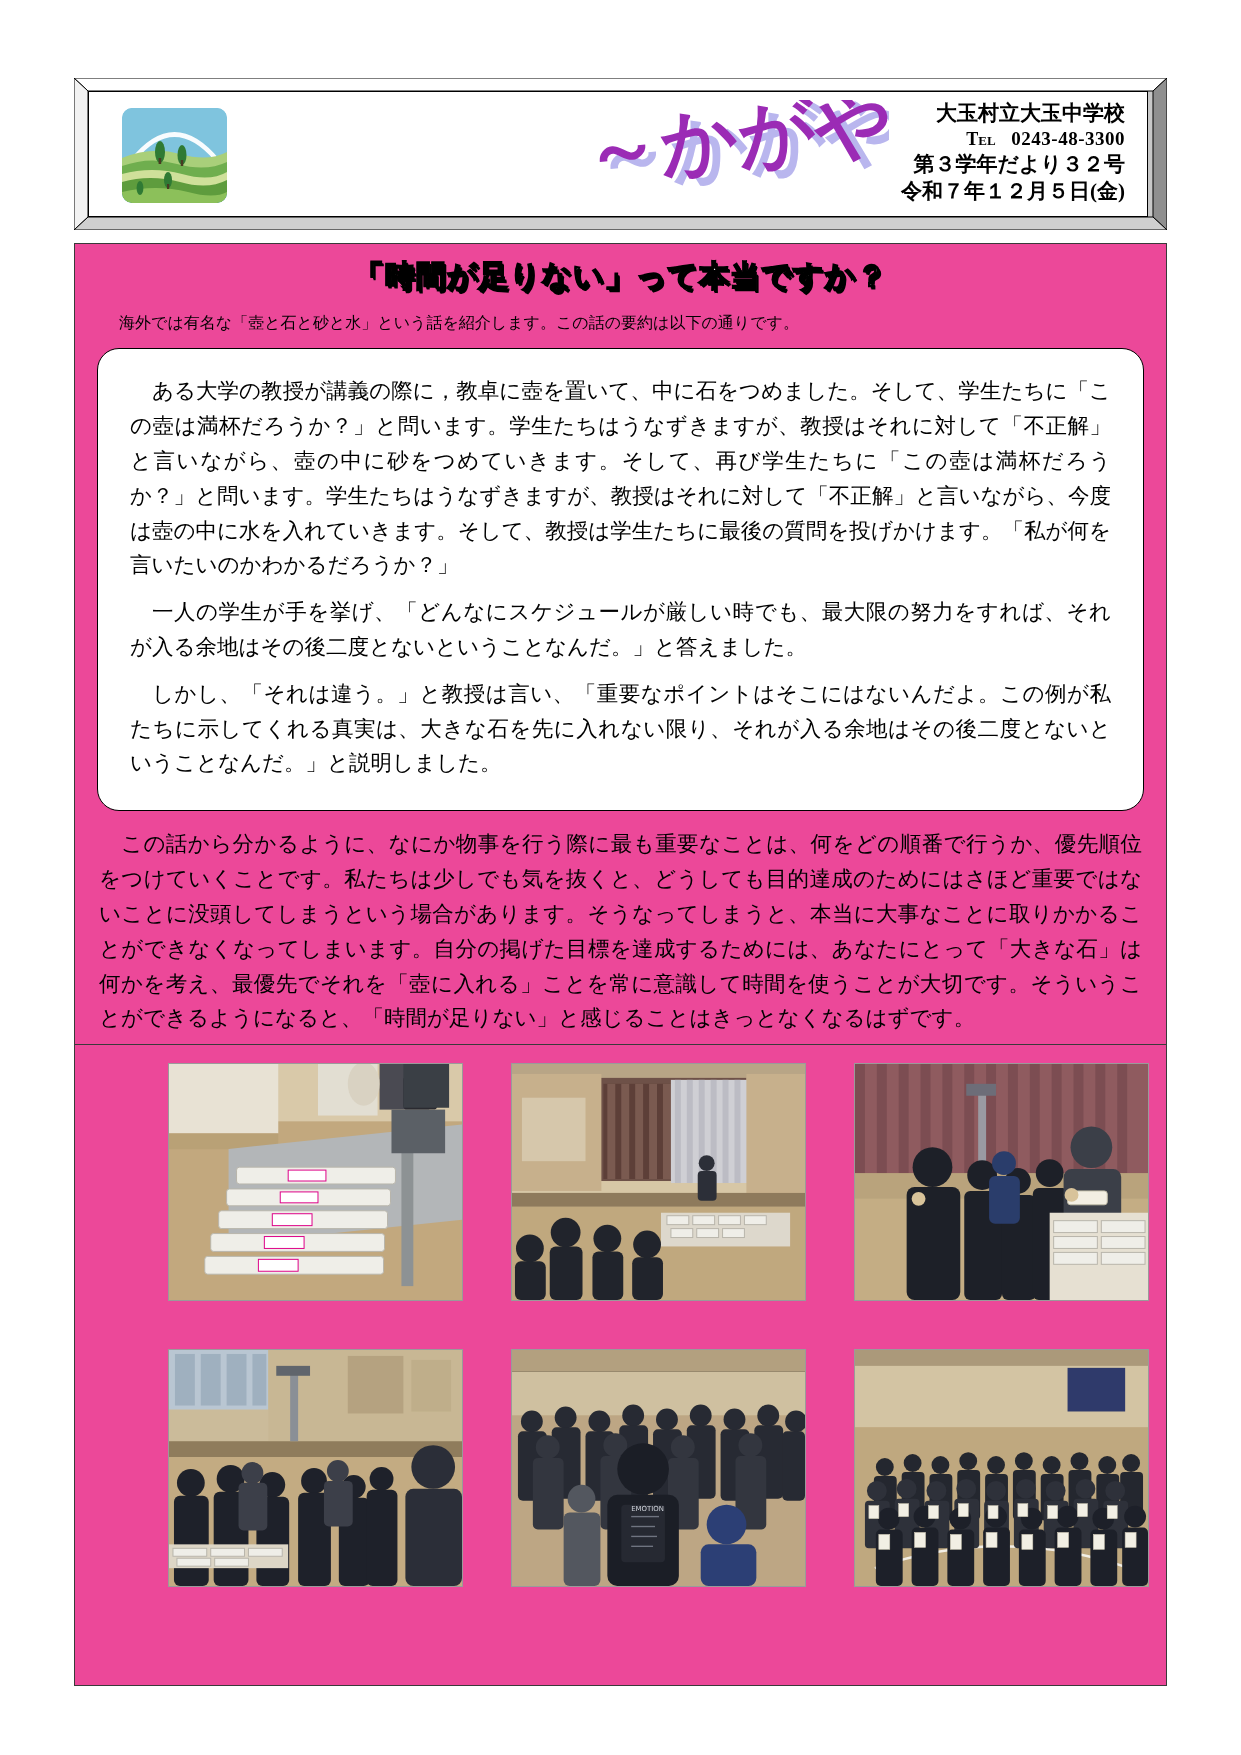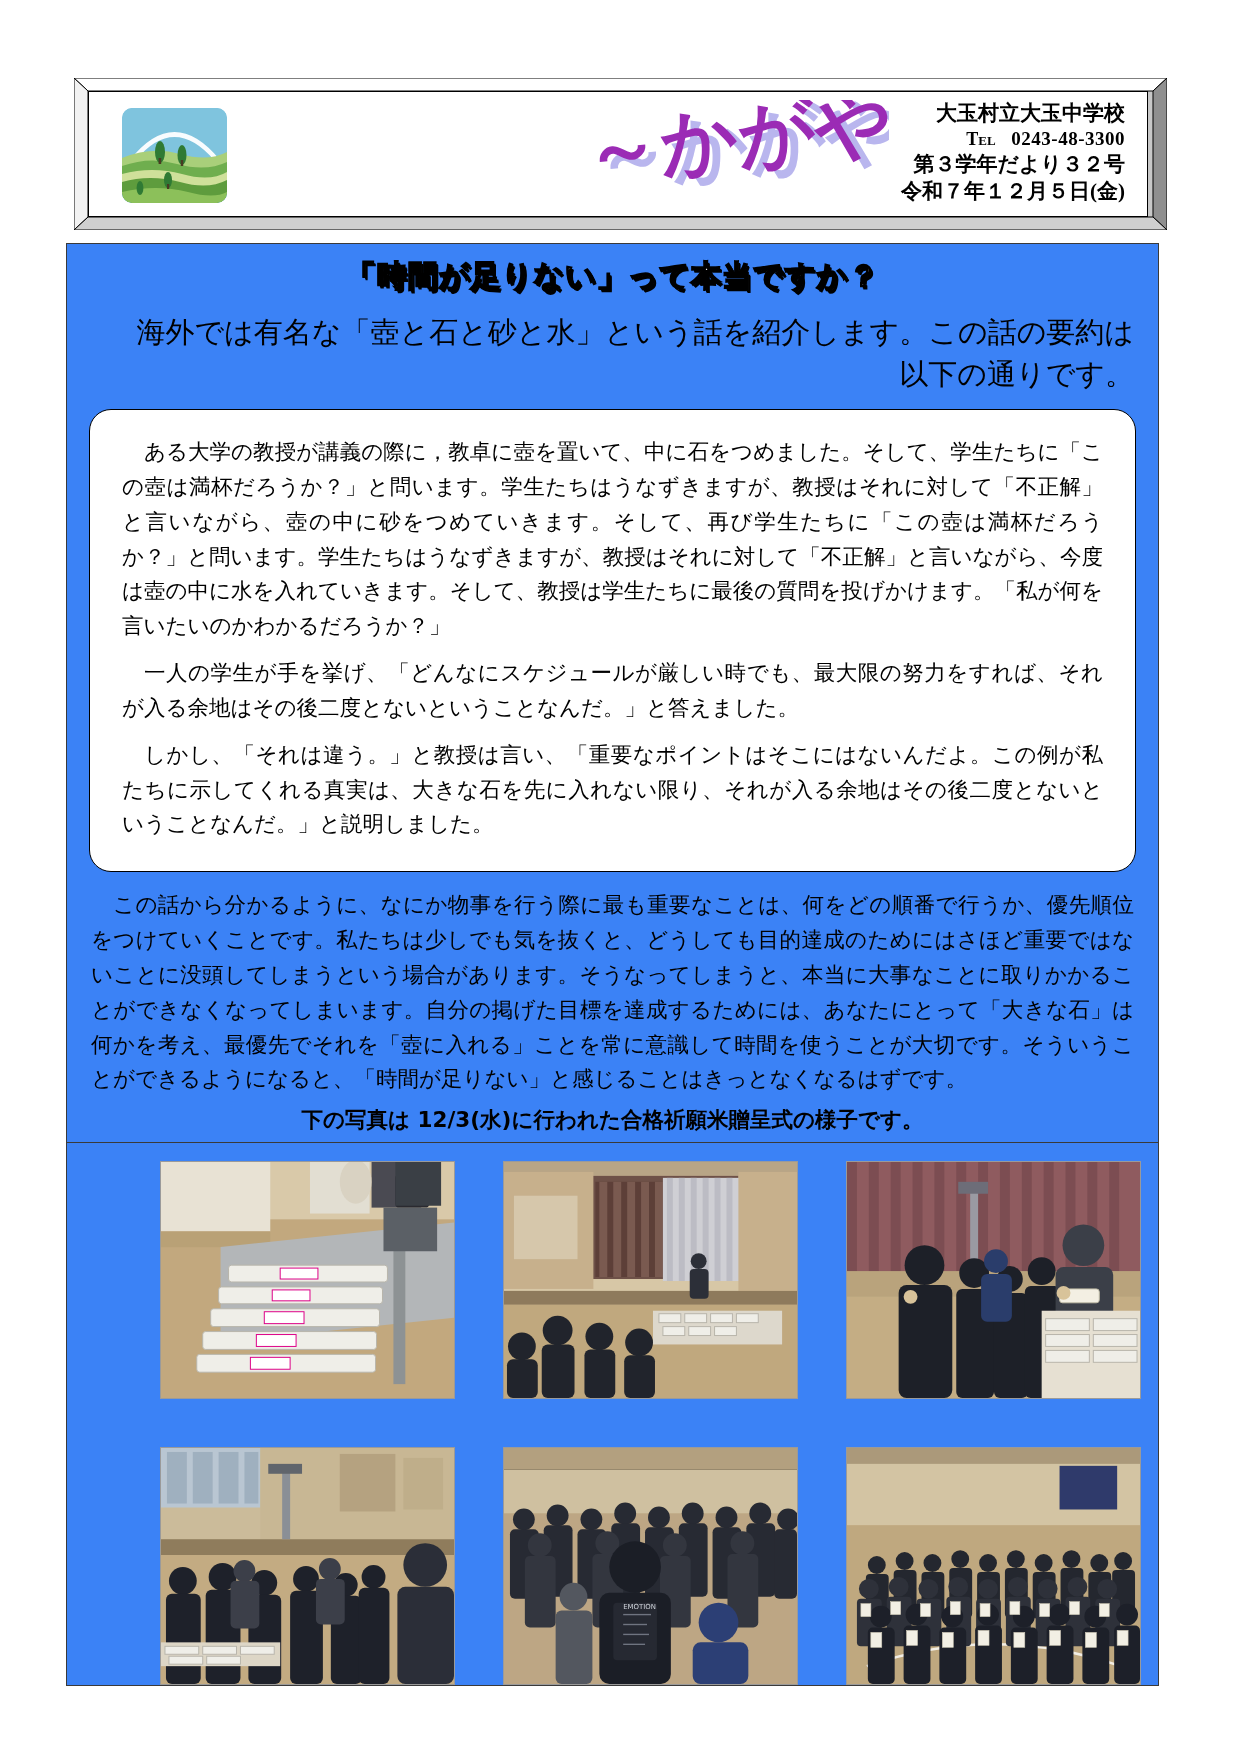"「時間が足りない」って本当ですか？" .body-frame { background: #3b82f6 -> #ec4899; left: 66px -> 74px }
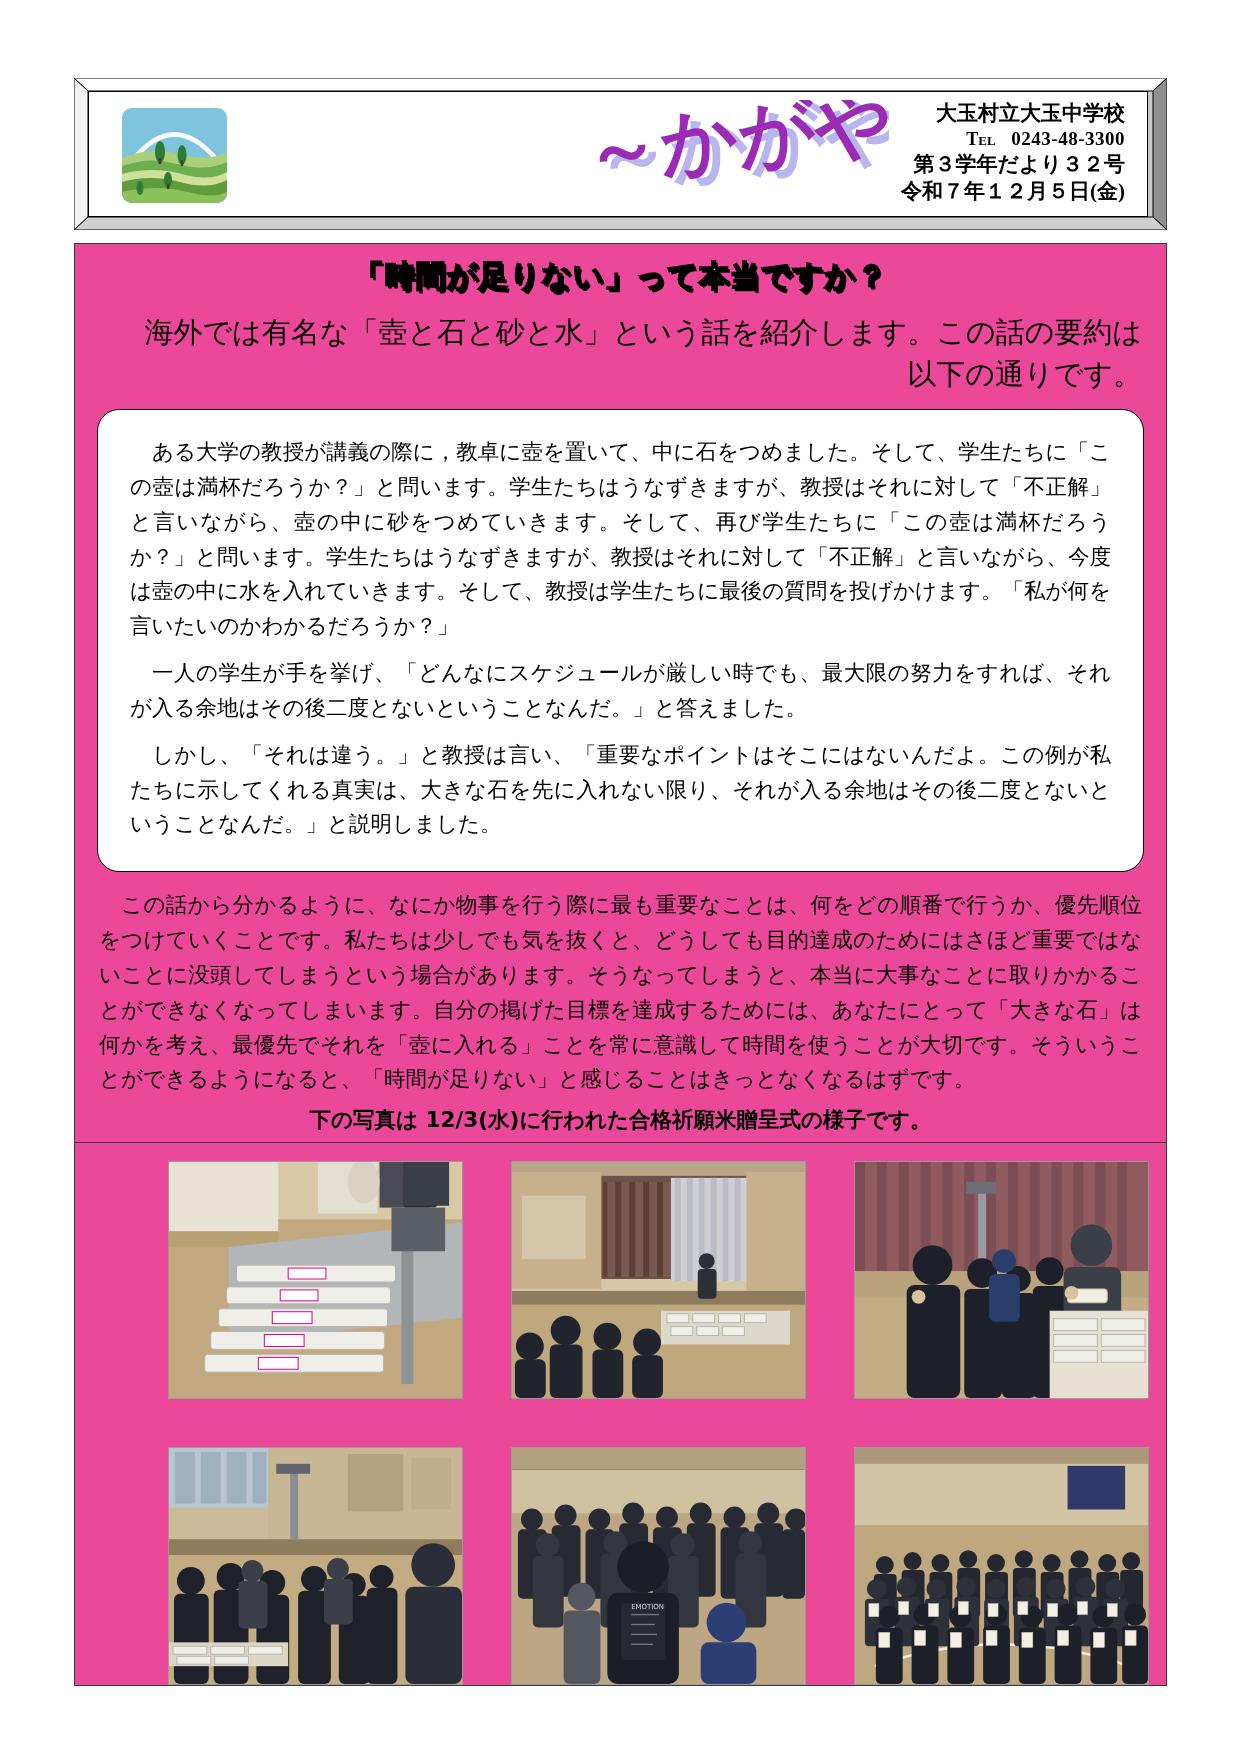"海外では有名な「壺と石と砂と水」という話を紹介します。この話の要約は以下の通りで" .intro { font-size: 29px -> 16px; text-align: right -> none }
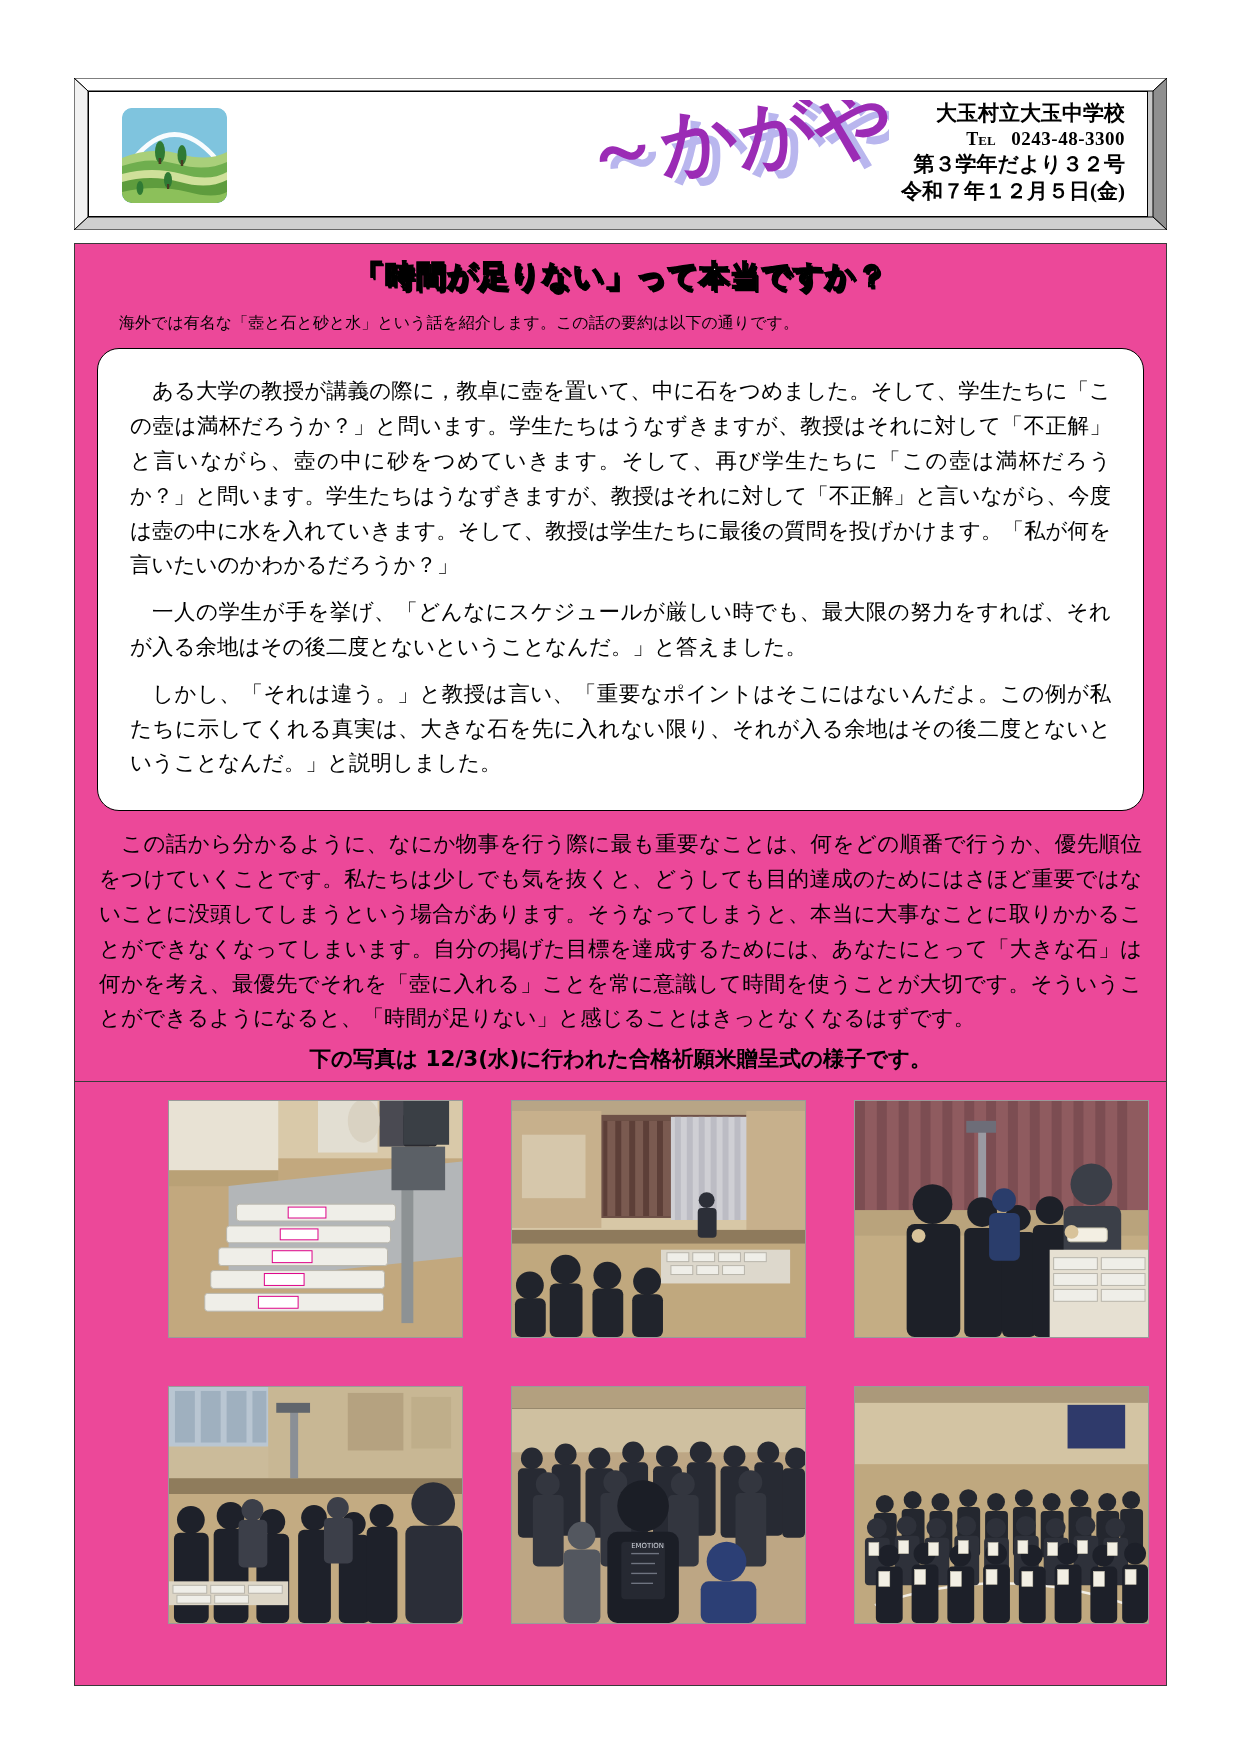"下の写真は 12/3(水)に行われた合格祈願米贈呈式の様子です。" div.photo-caption { html: <div>下の写真は 12/3(水)に行われた合格祈願米贈呈式の様子です。</div> -> none }
